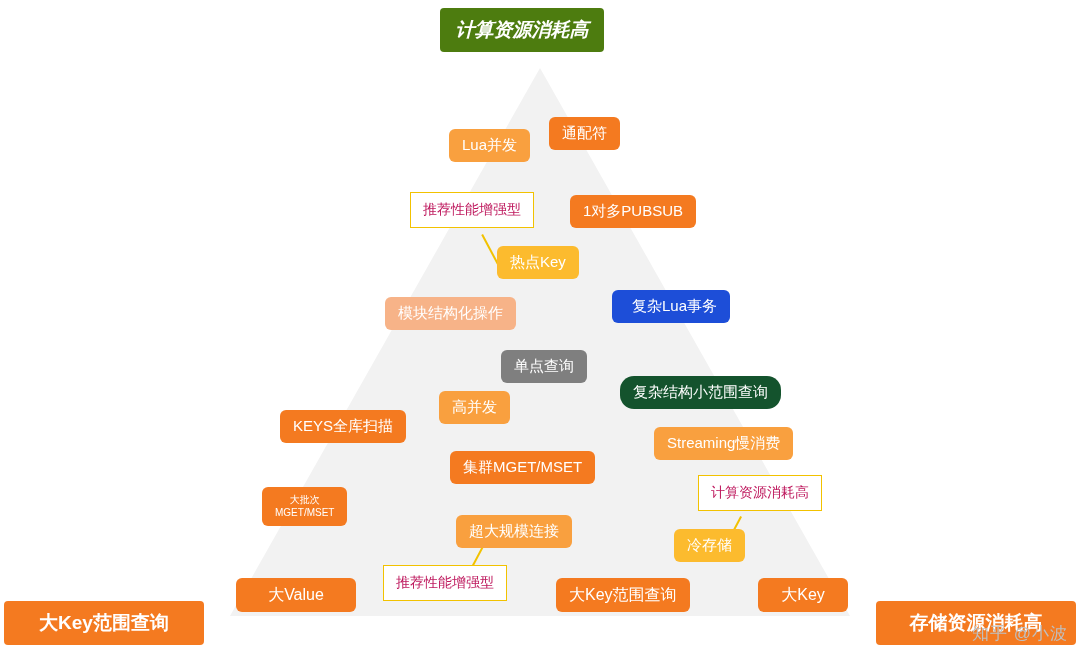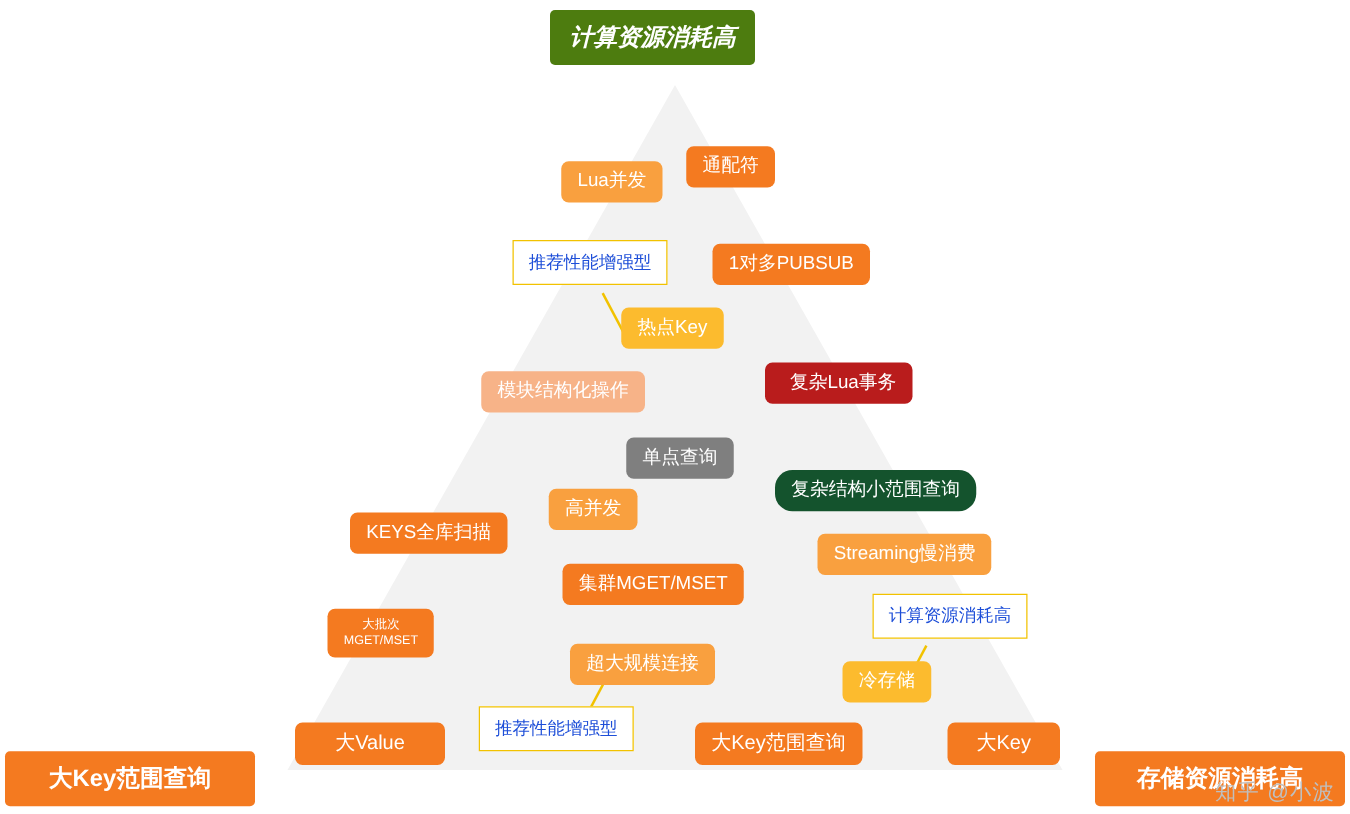"推荐性能增强型" .callout { color: #1d4ed8 -> #be185d }
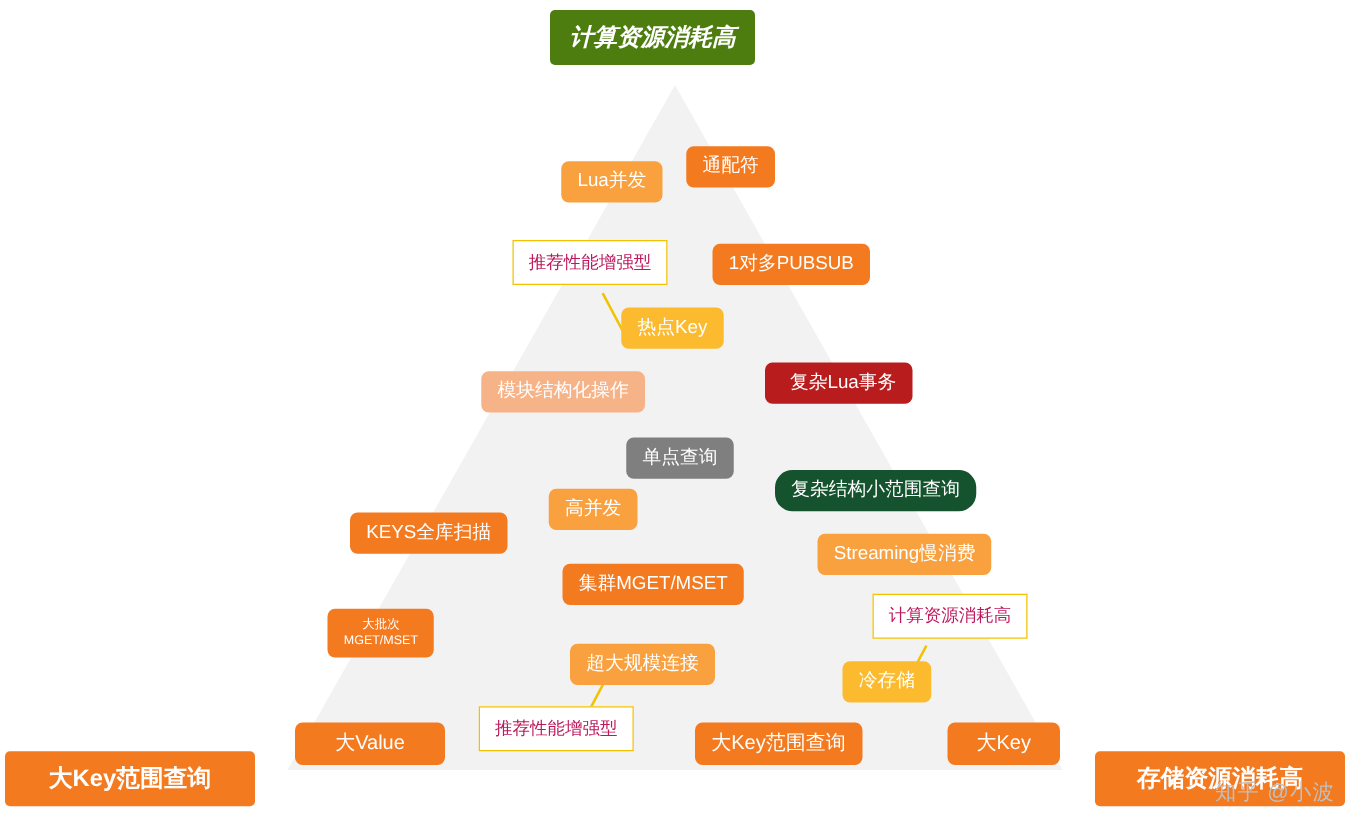"复杂Lua事务" div.node { background: #b91c1c -> #1d4ed8 }
